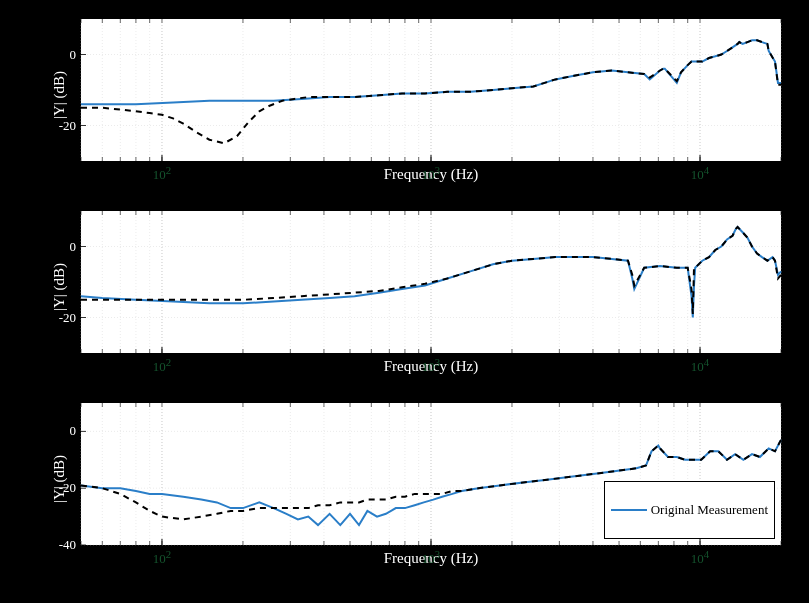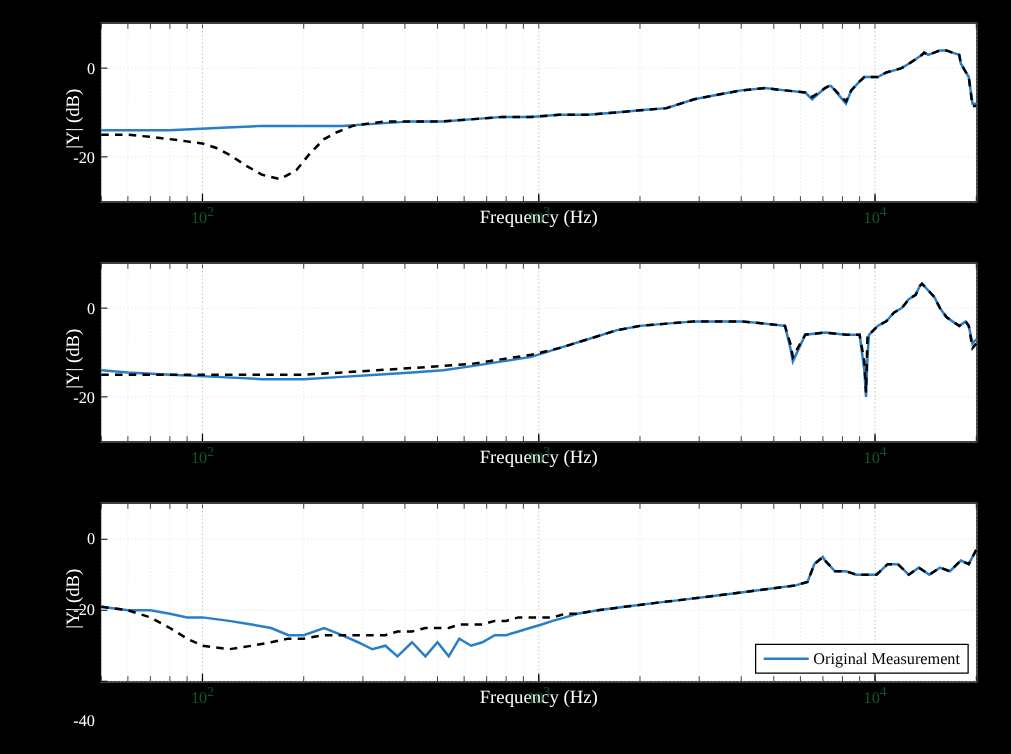"Original Measurement" .legend { padding: 3px 6px -> 20px 6px }
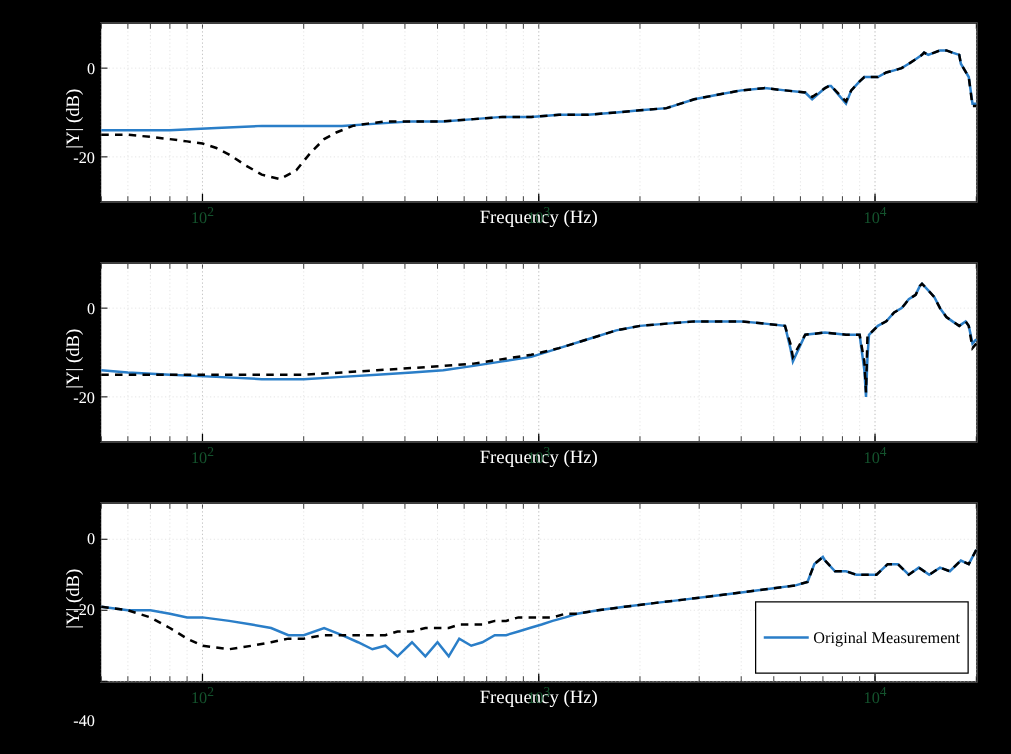"-40" div.ticklabel-y { margin-top: 32px -> none }
